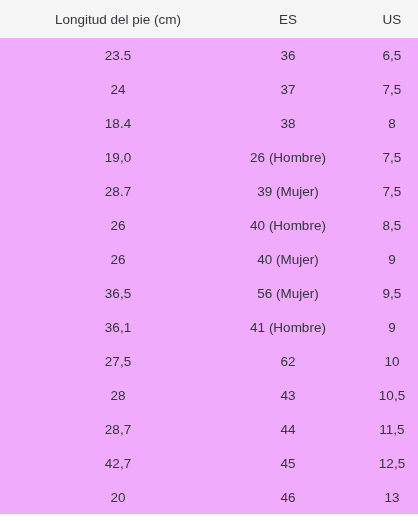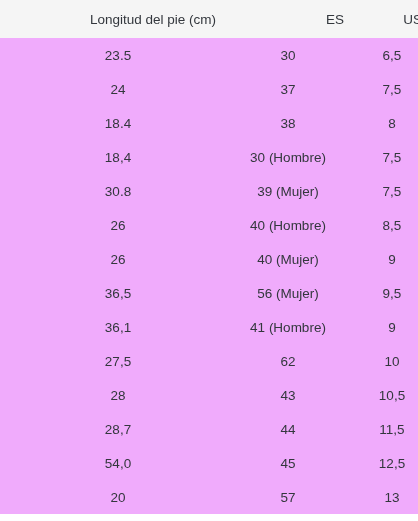"Longitud del pie (cm)" .size-table th { text-align: right -> center }
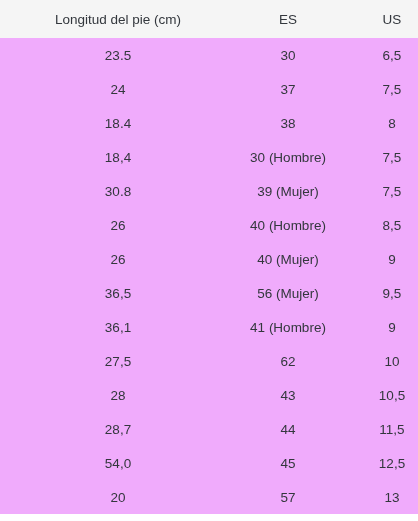"30" td.col-es { text: 30 -> 36 }
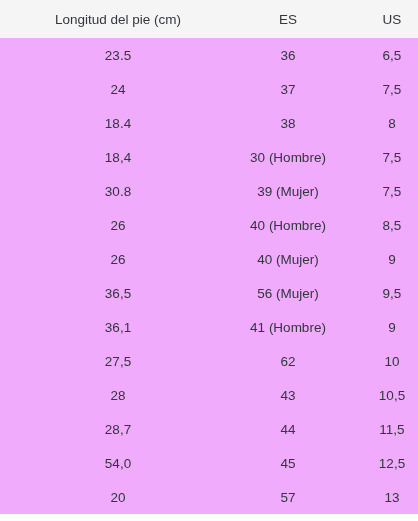"18,4" td.col-foot { text: 18,4 -> 19,0 }
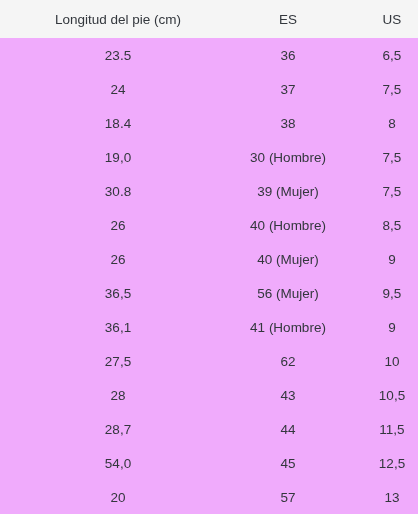"30 (Hombre)" td.col-es { text: 30 -> 26 }
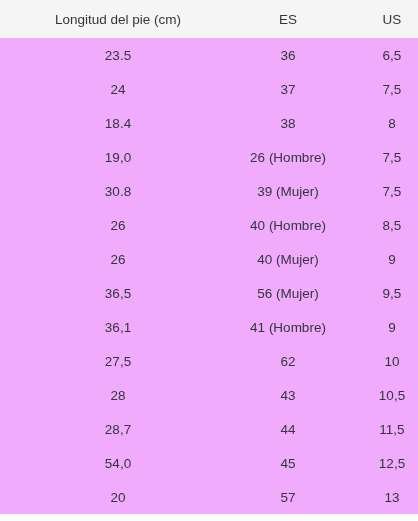"30.8" td.col-foot { text: 30.8 -> 28.7 }
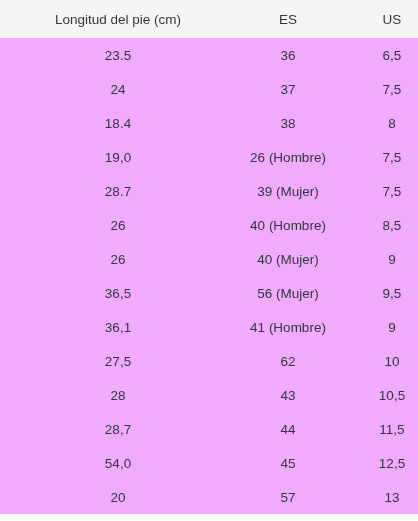"54,0" td.col-foot { text: 54,0 -> 42,7 }
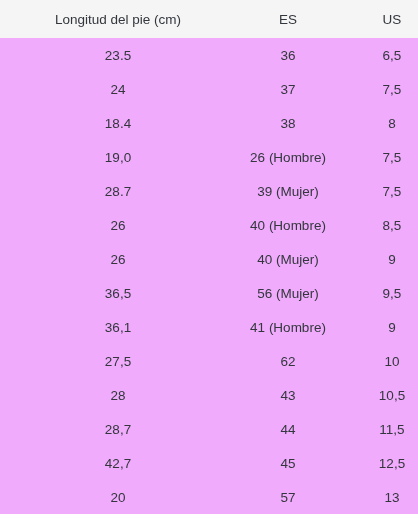"57" td.col-es { text: 57 -> 46 }
